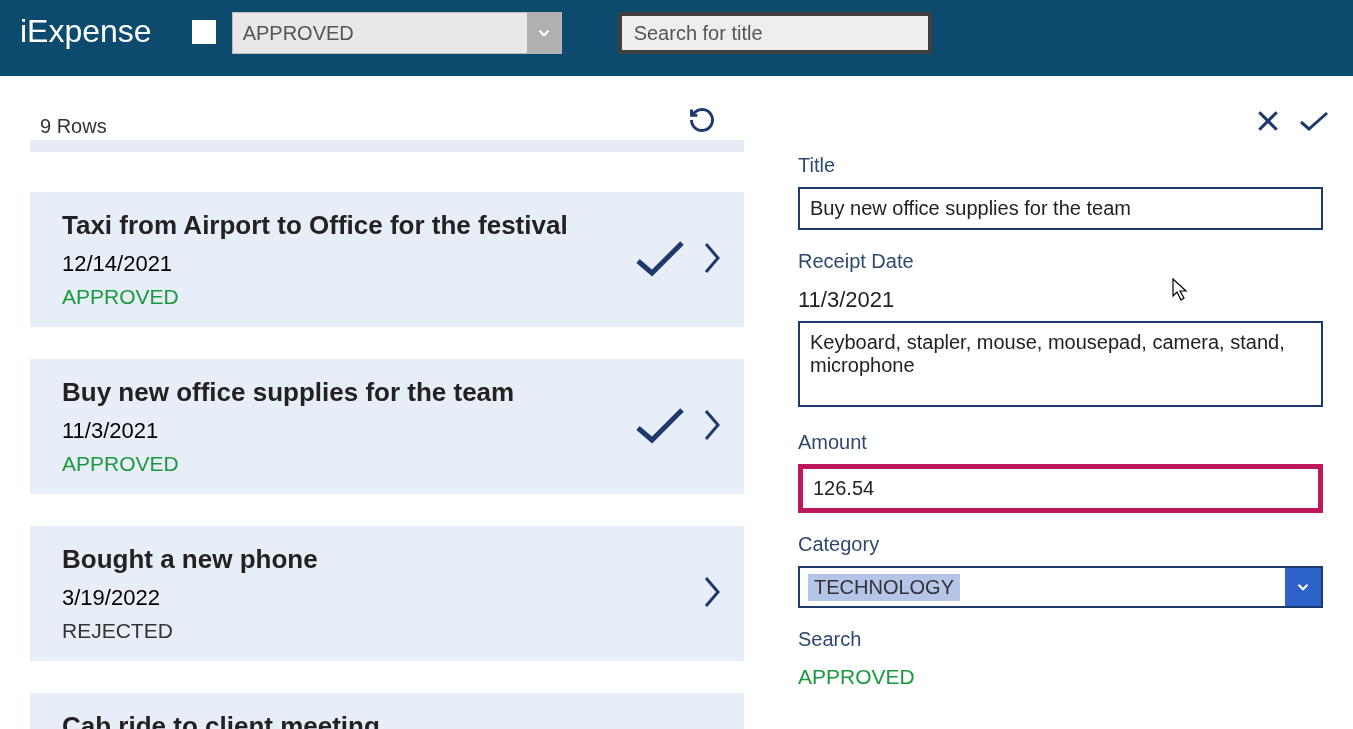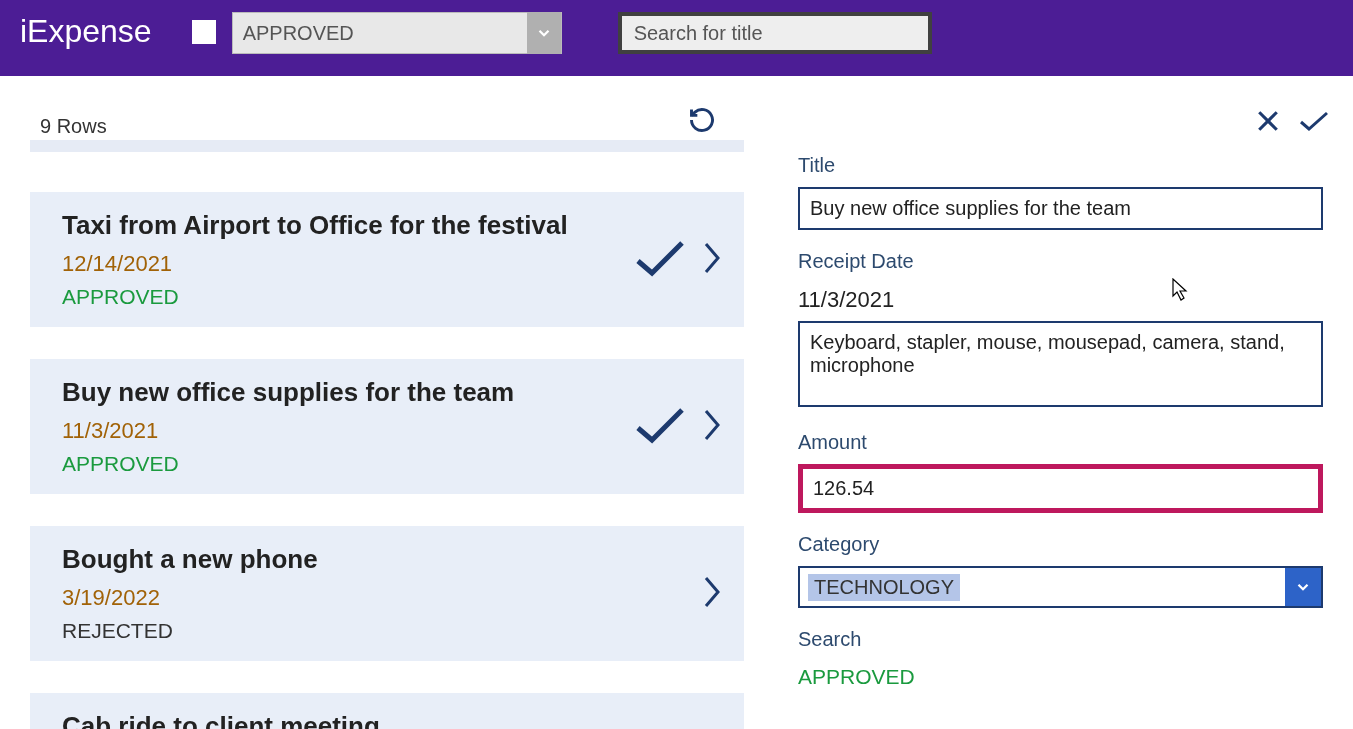"iExpense" .header { background: #4c1d95 -> #0c4a6e }
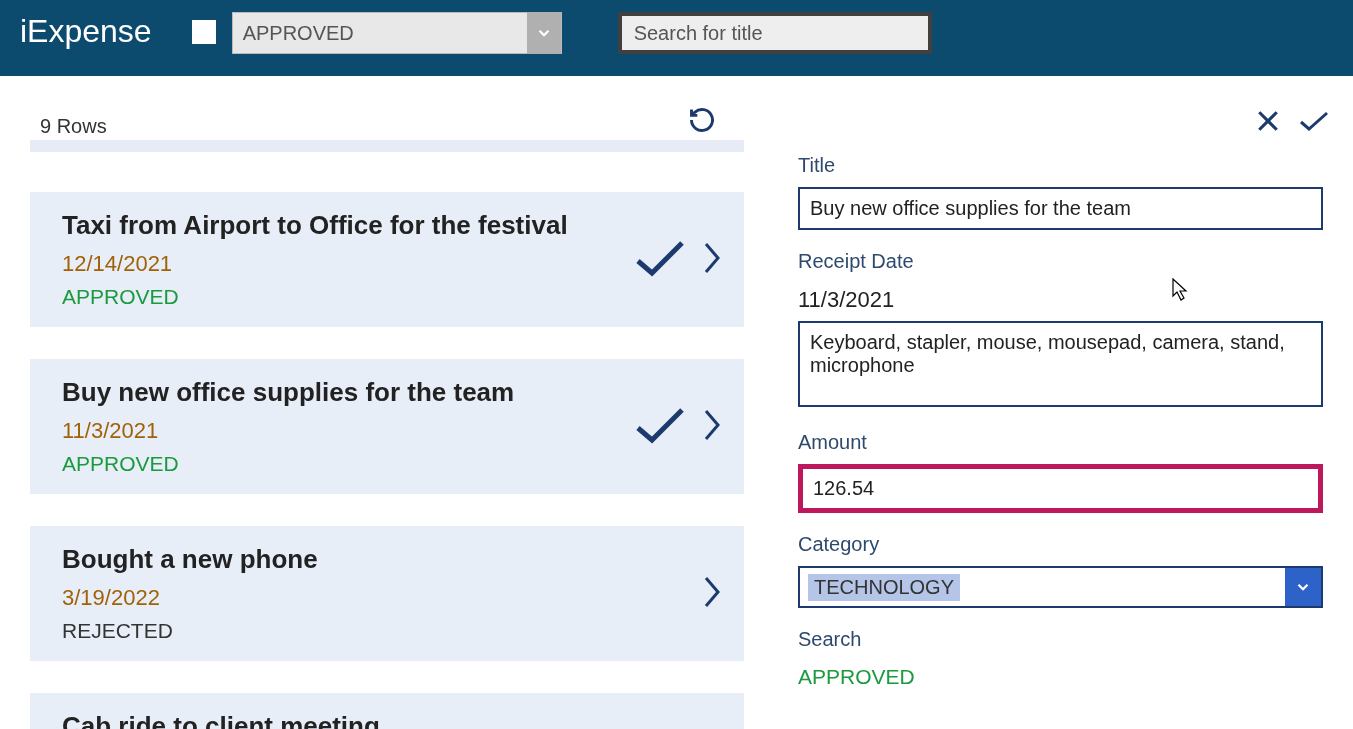"12/14/2021" .item-date { color: #a16207 -> #000000 }
